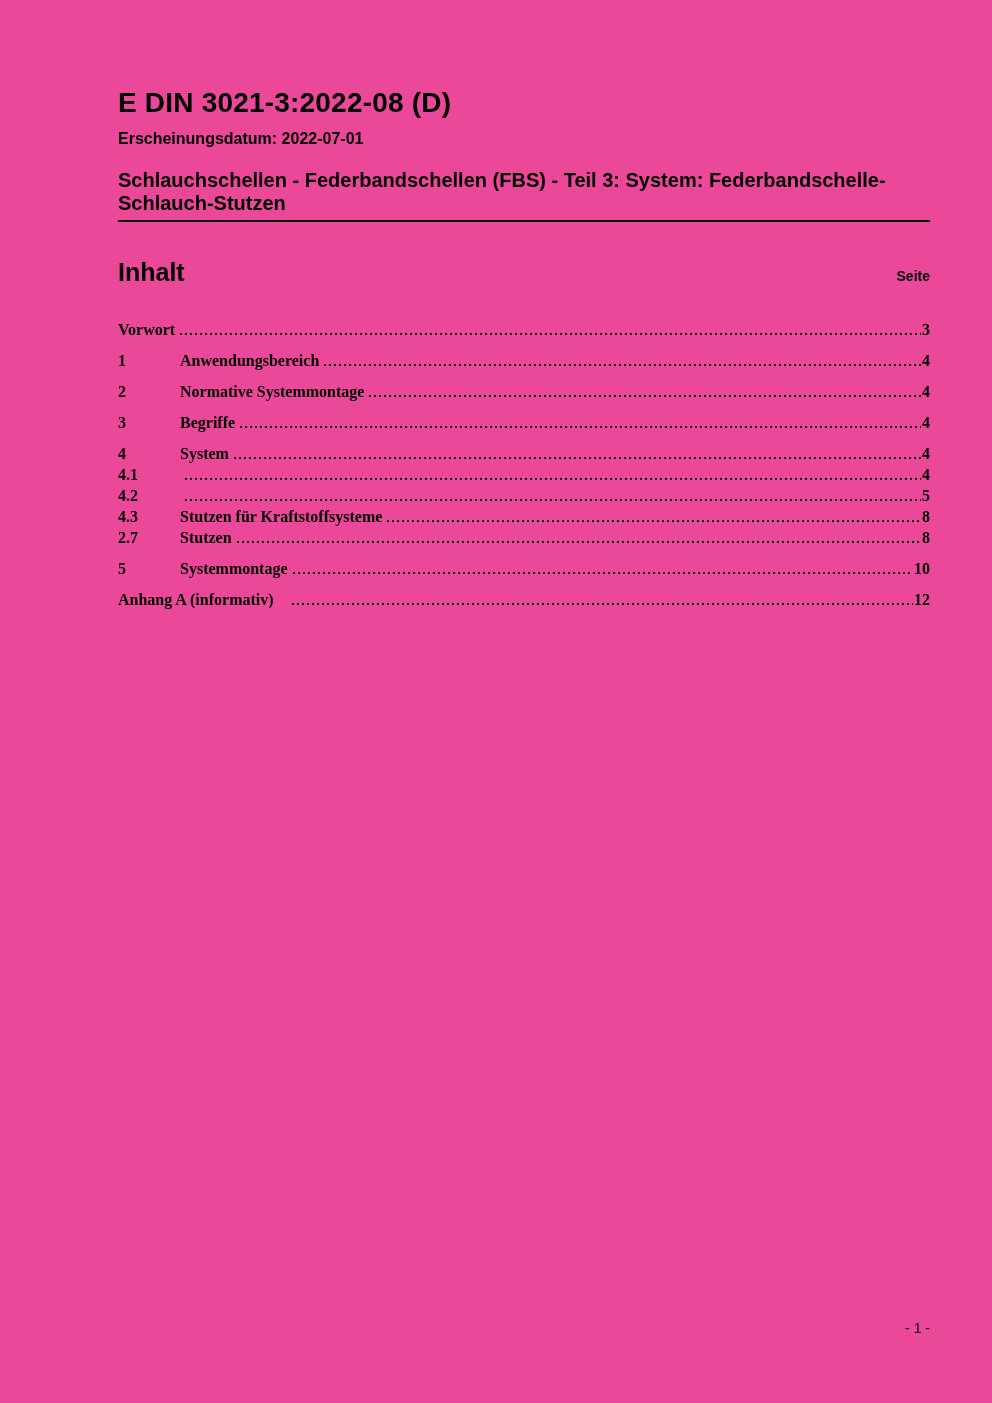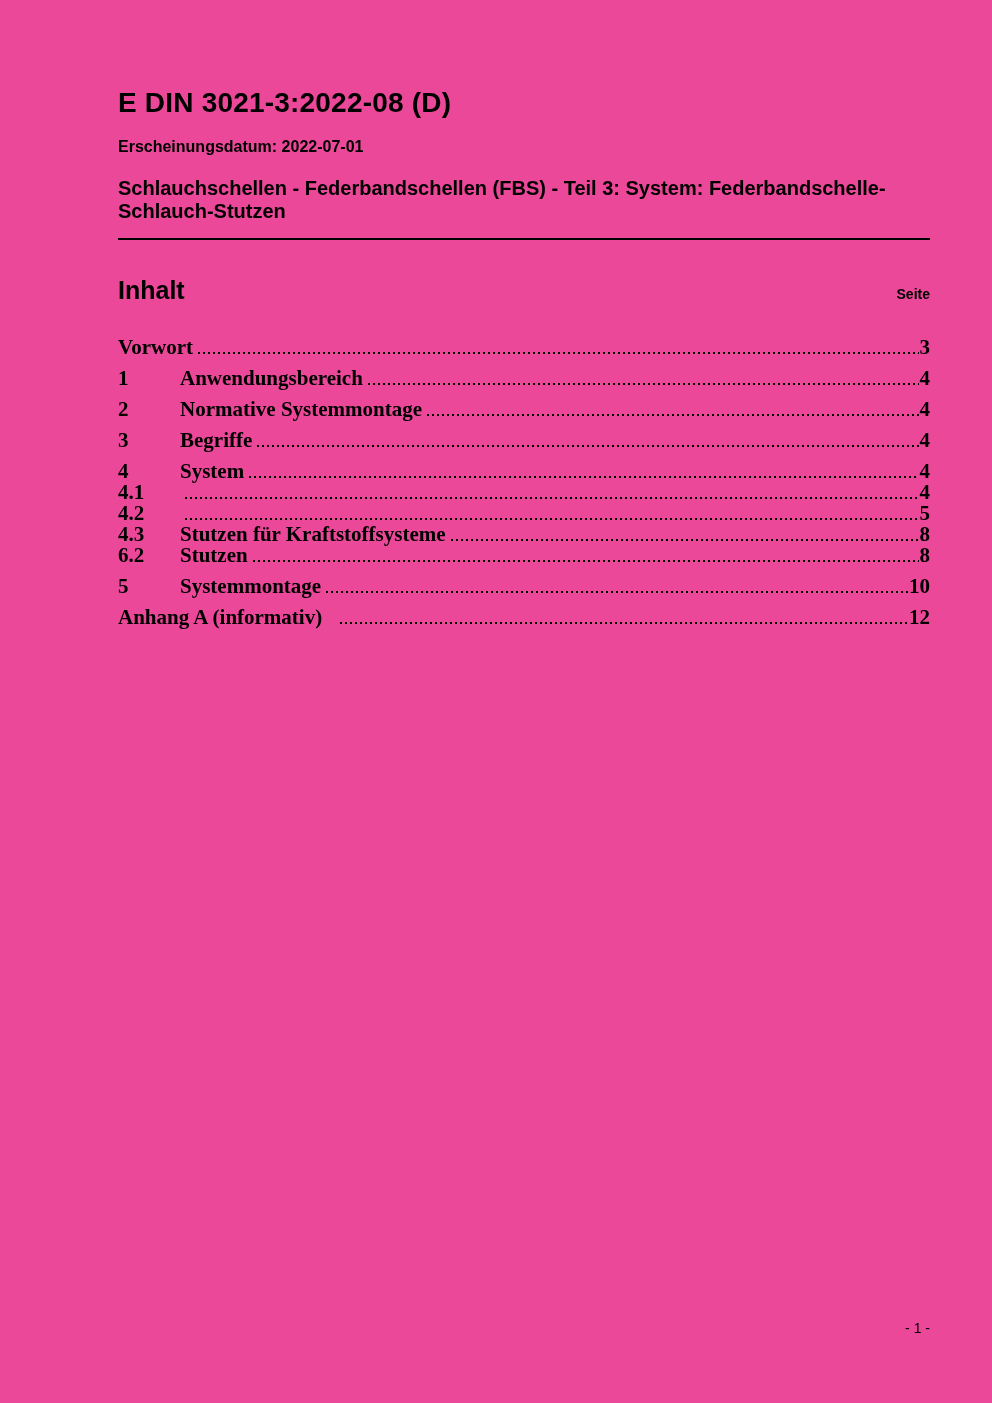"Erscheinungsdatum: 2022-07-01" .pub-date { margin-top: 21px -> 13px }
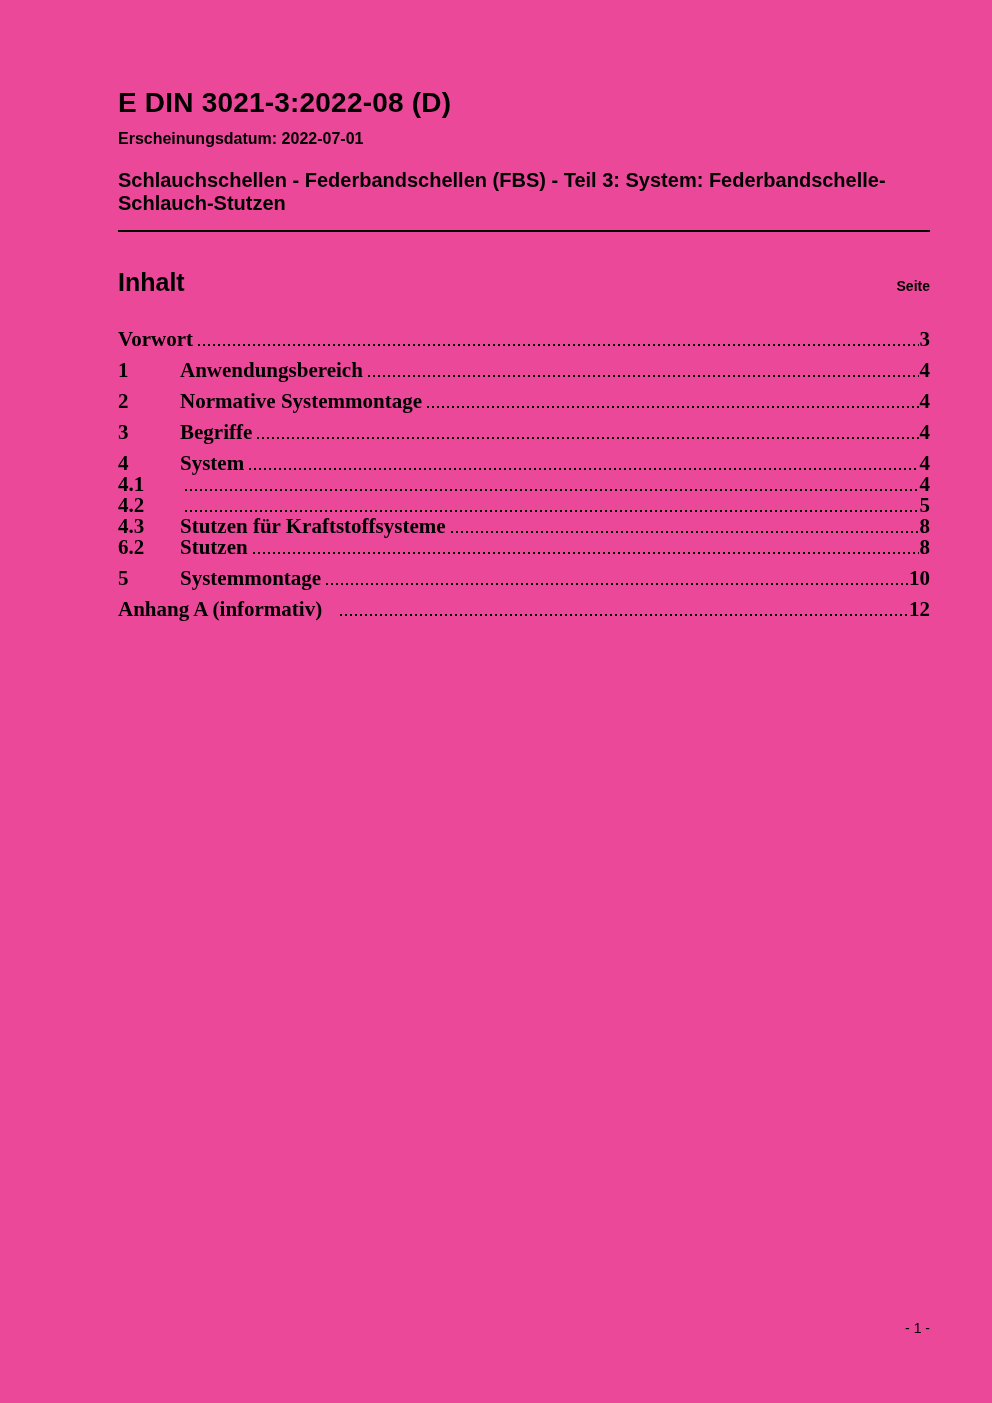"Schlauchschellen - Federbandschellen" .subject { padding-bottom: 15px -> 5px }
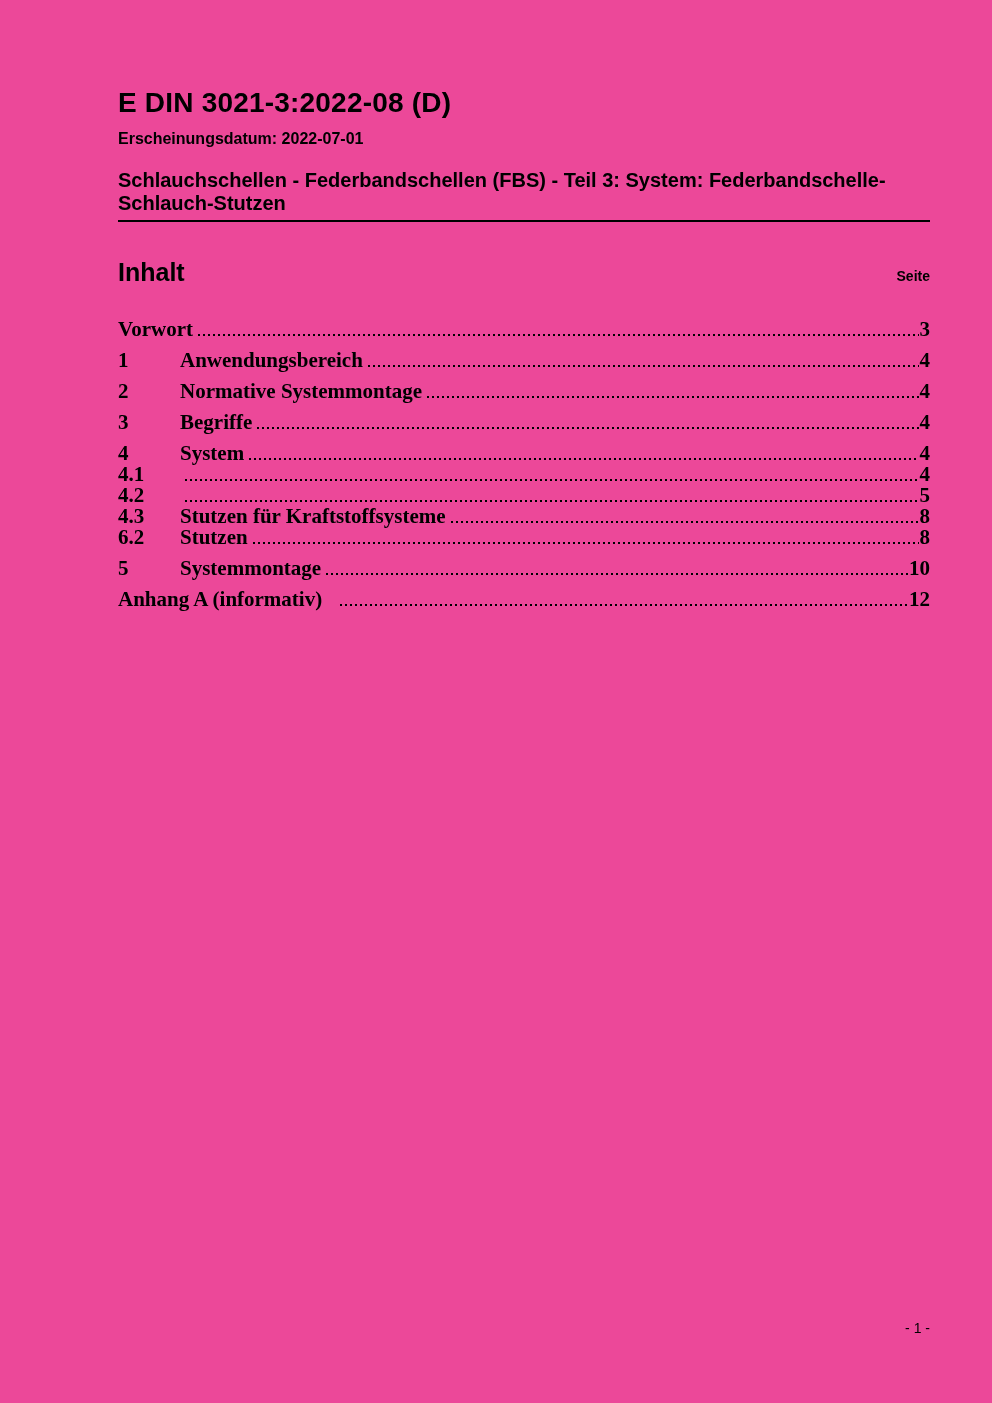"Vorwort" .toc { font-size: 21px -> 16px }
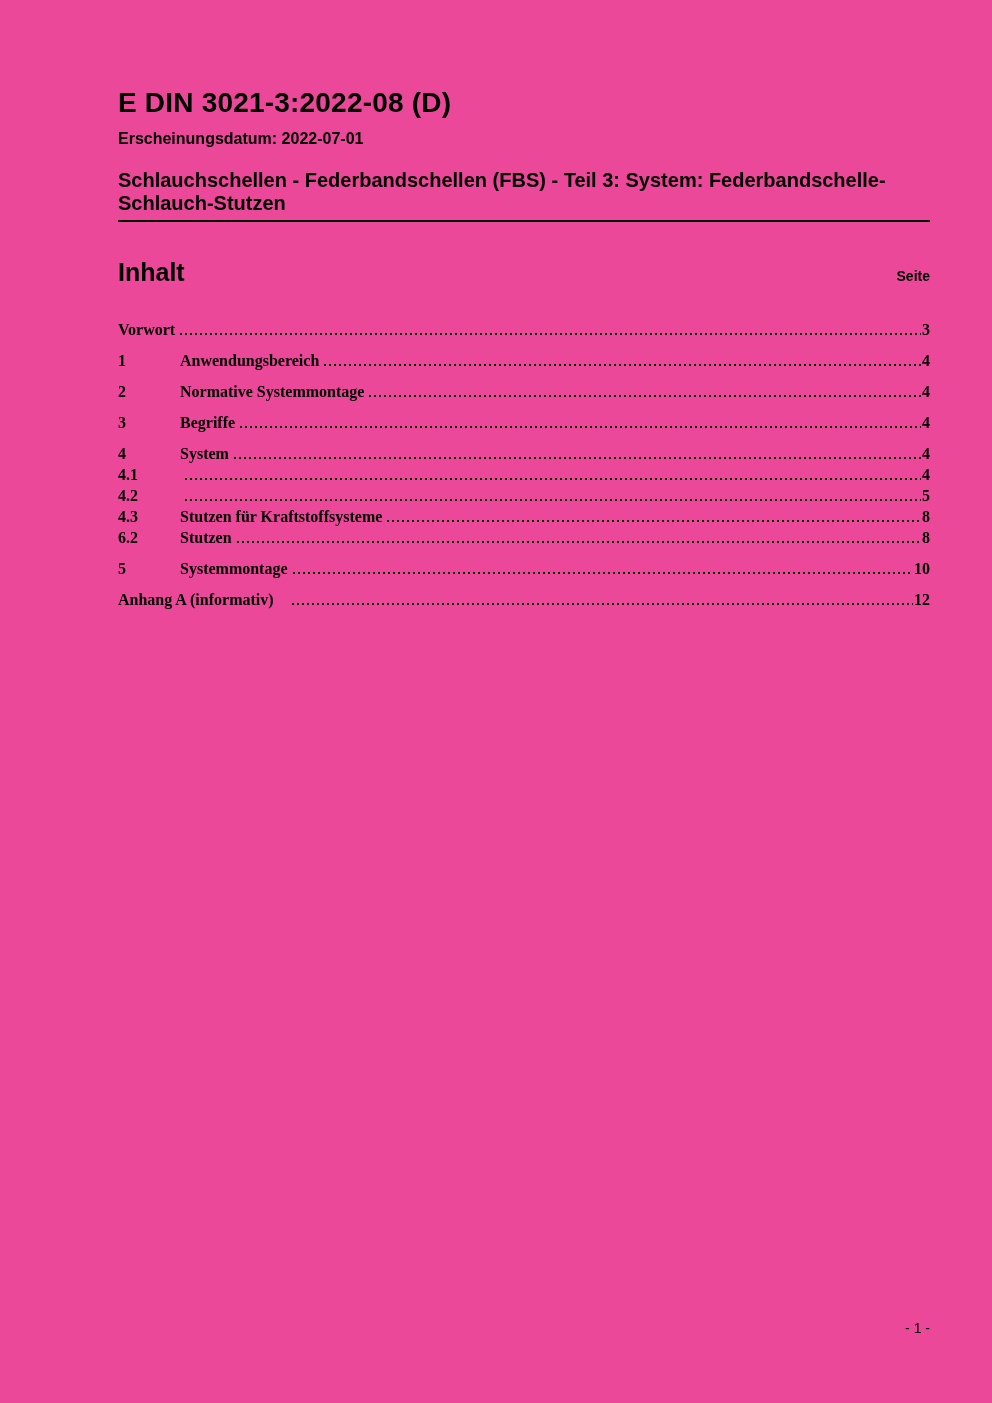"6.2" span.toc-num { text: 6.2 -> 2.7 }
